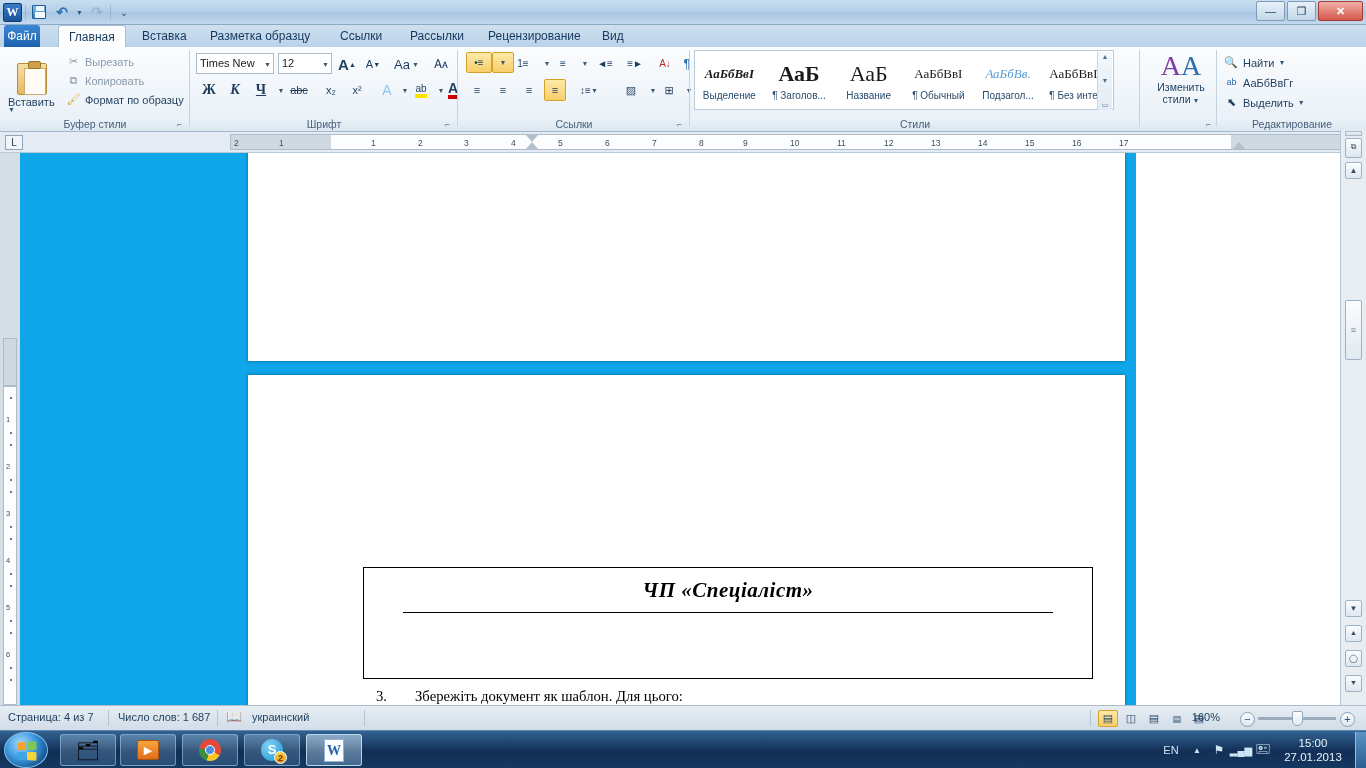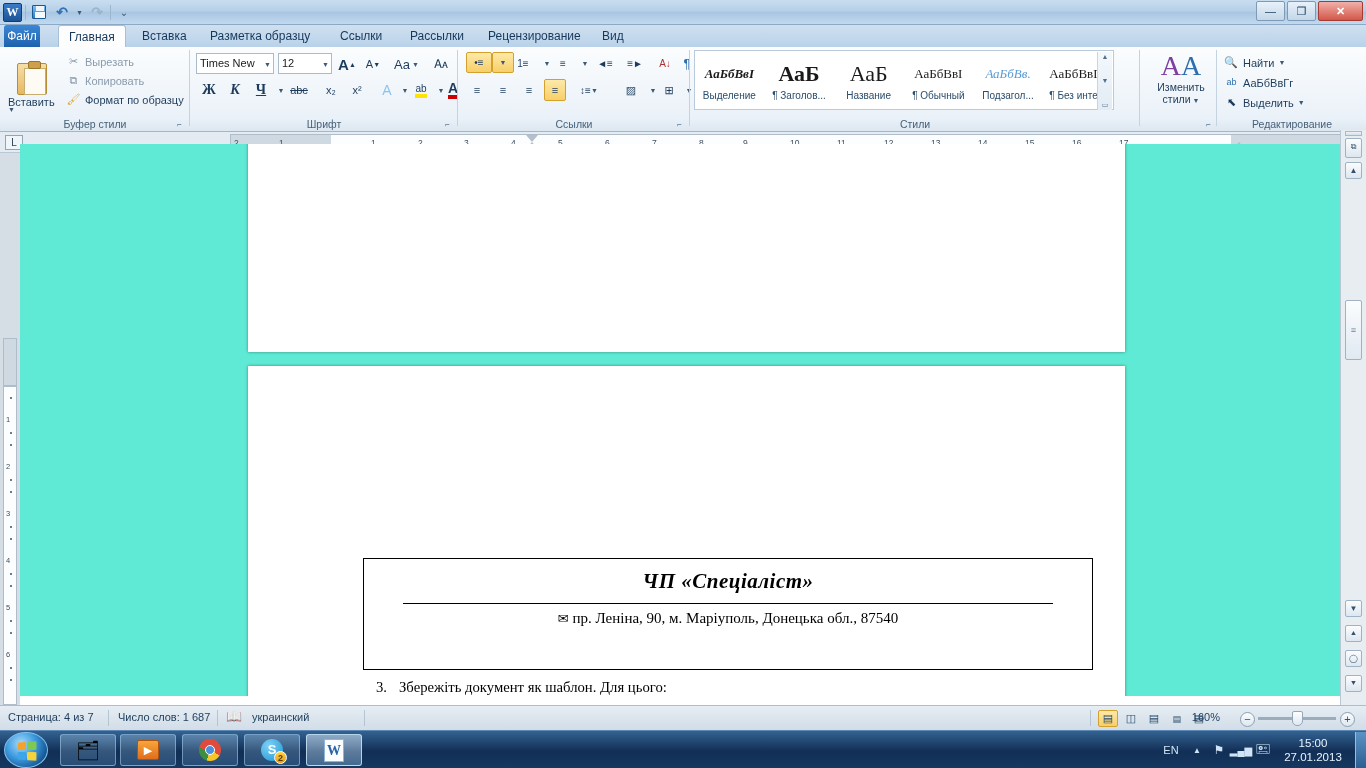"ЧП «Спеціаліст»" .canvas { background: #5eead4 -> #0ea5e9; top: 144px -> 153px; width: 1320px -> 1116px }
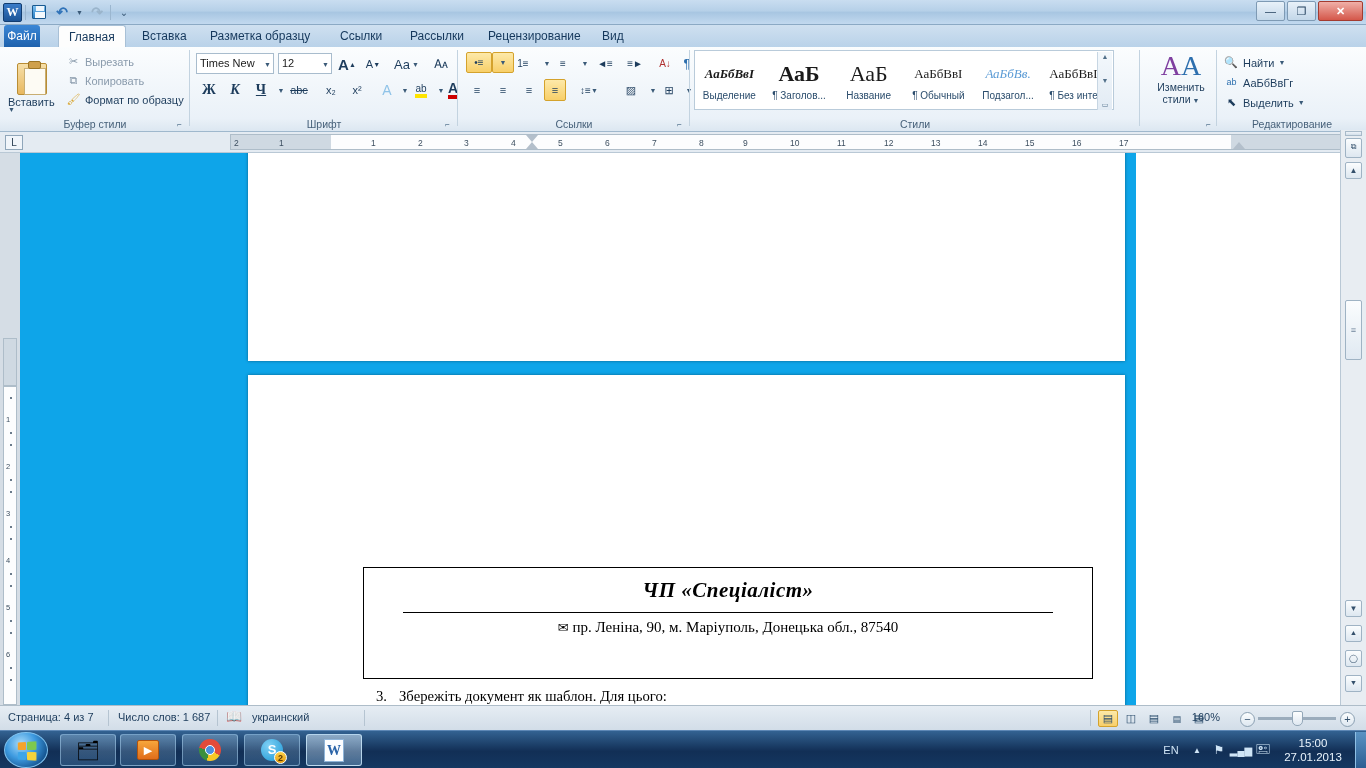"✉ пр. Леніна, 90, м." div.lh-line { html: <div> <span>✉</span> <span>пр. Леніна, 90, м. Маріуполь, Донецька обл., 87540</span> </div> -> none }
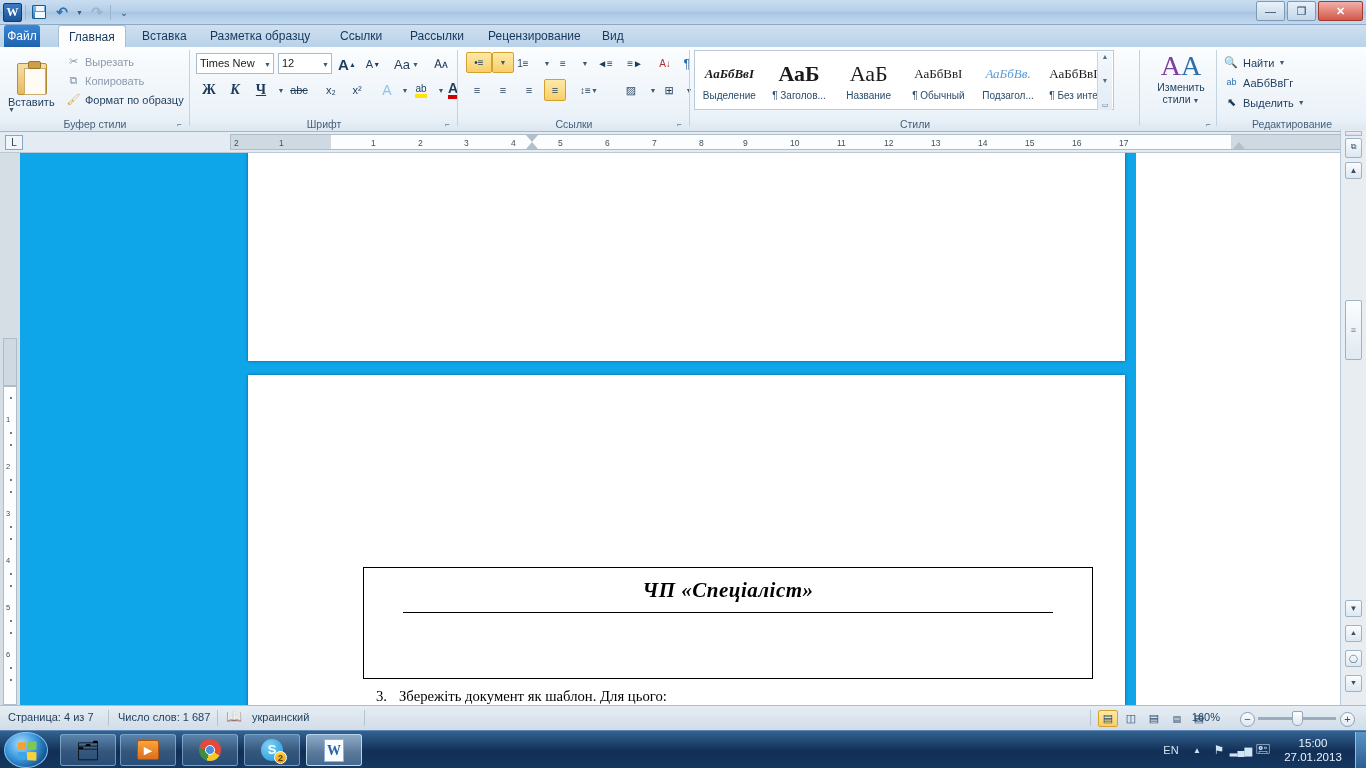"Збережіть документ як шаблон. Для" .li .body { margin-left: none -> 16px }
